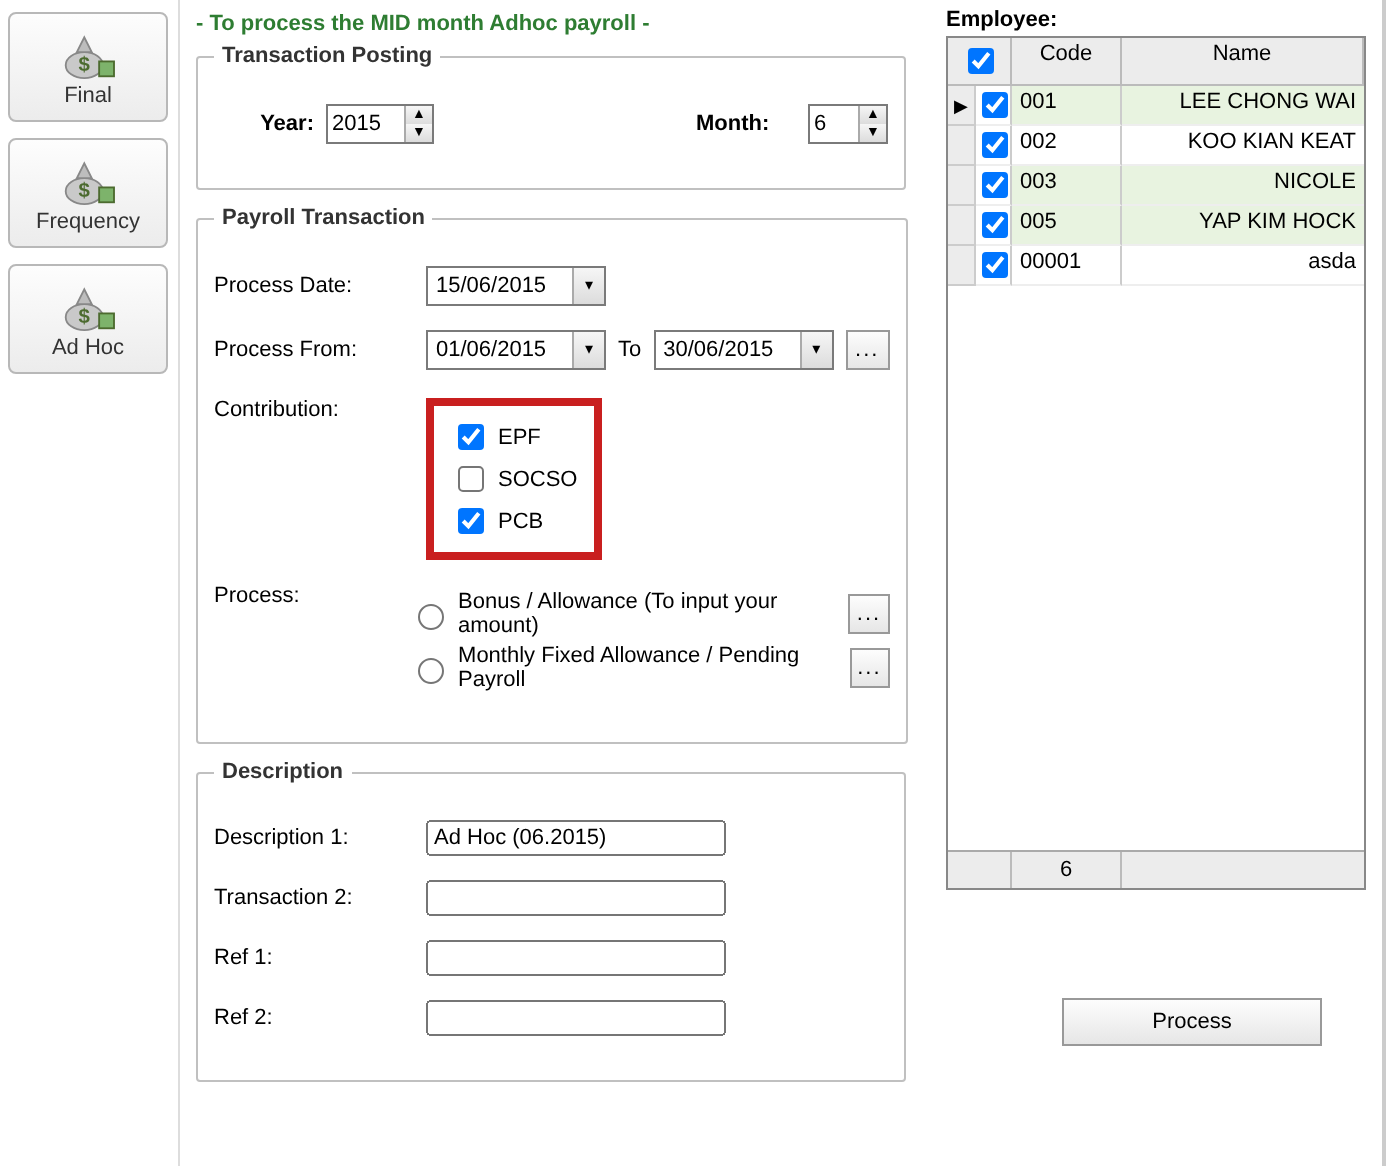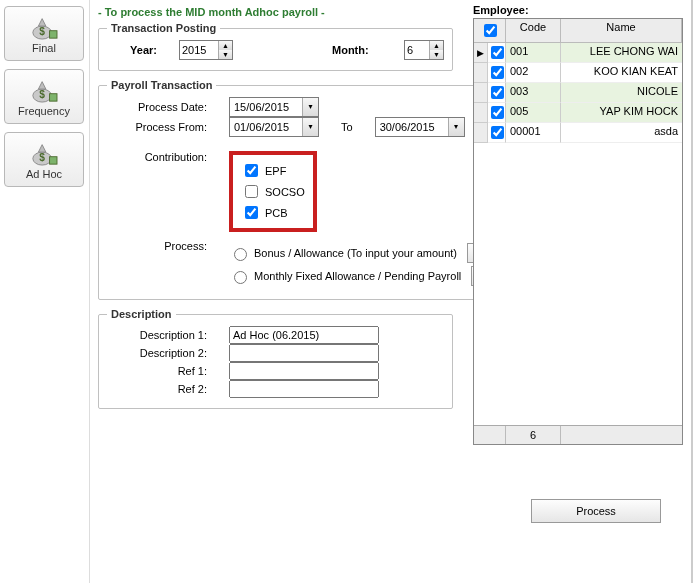"Year:" .row { gap: 22px -> 6px; margin: 0 0 -> 12px 0 }
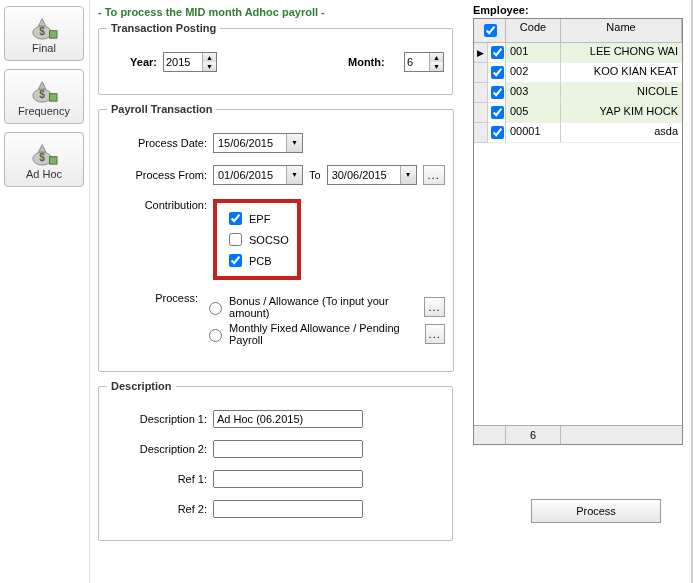"Process Date:" .lbl { text-align: right -> left }
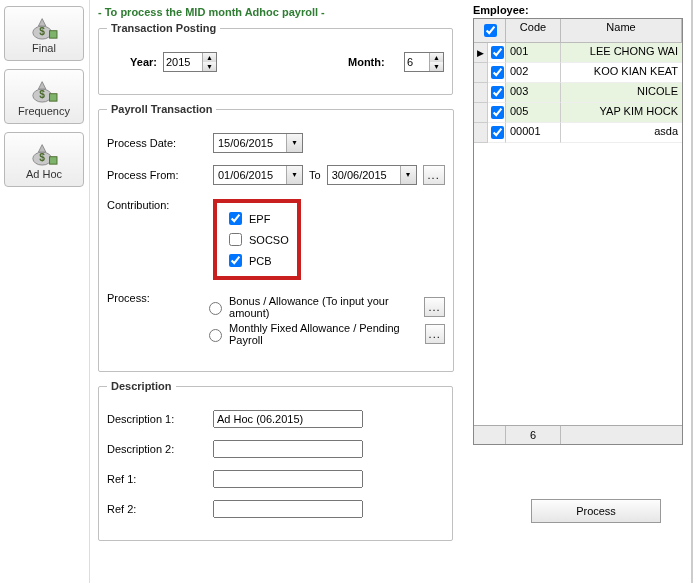"Description 2:" span.lbl { text: Description -> Transaction }
